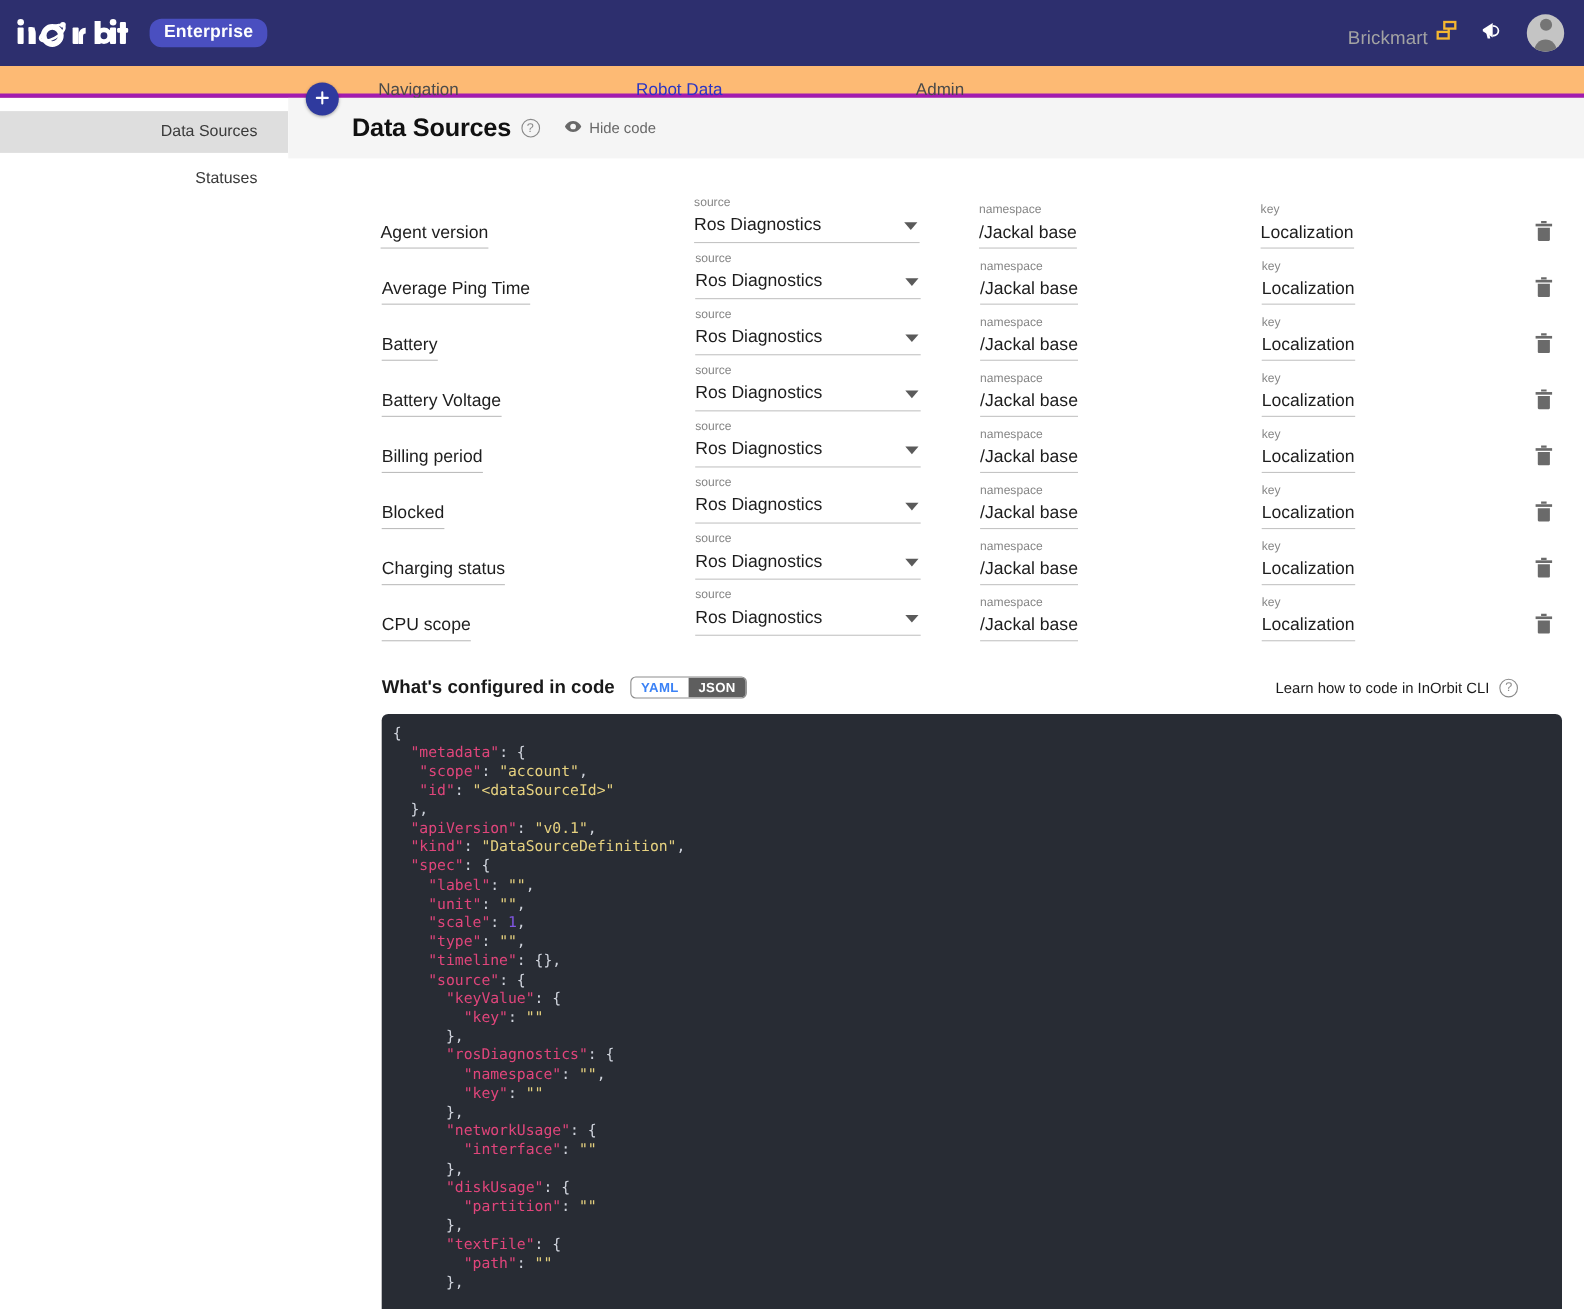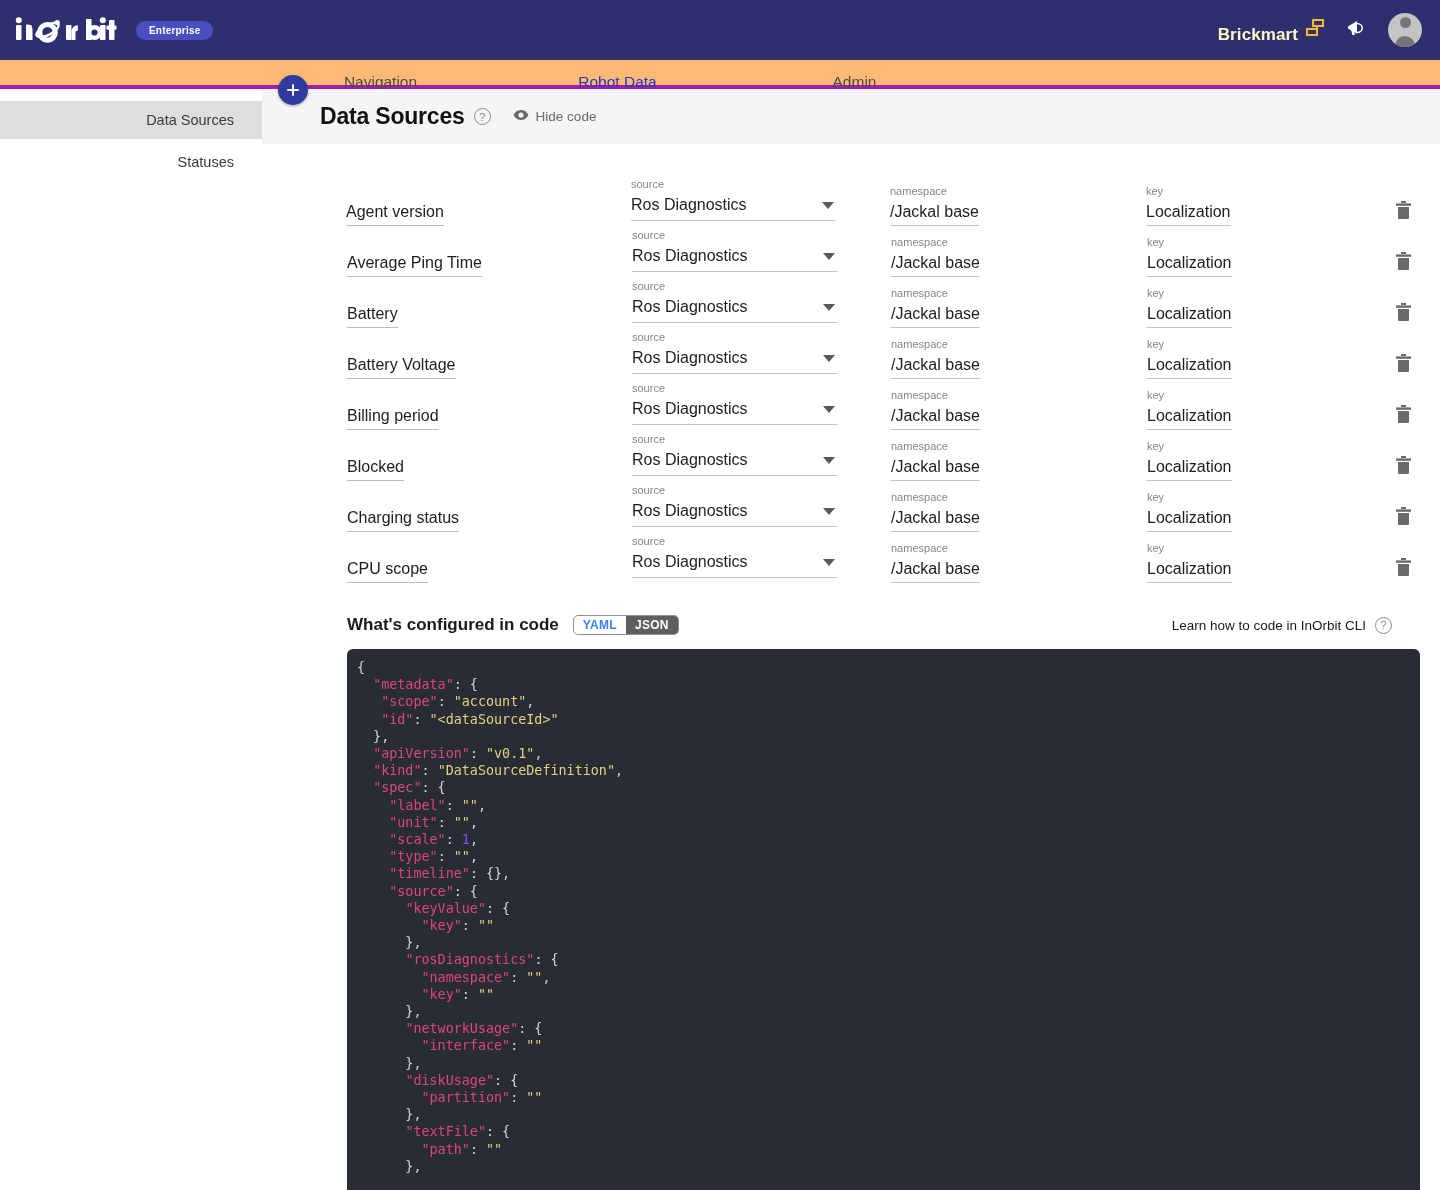"Enterprise" .brandpill { font-size: 10px -> 16px }
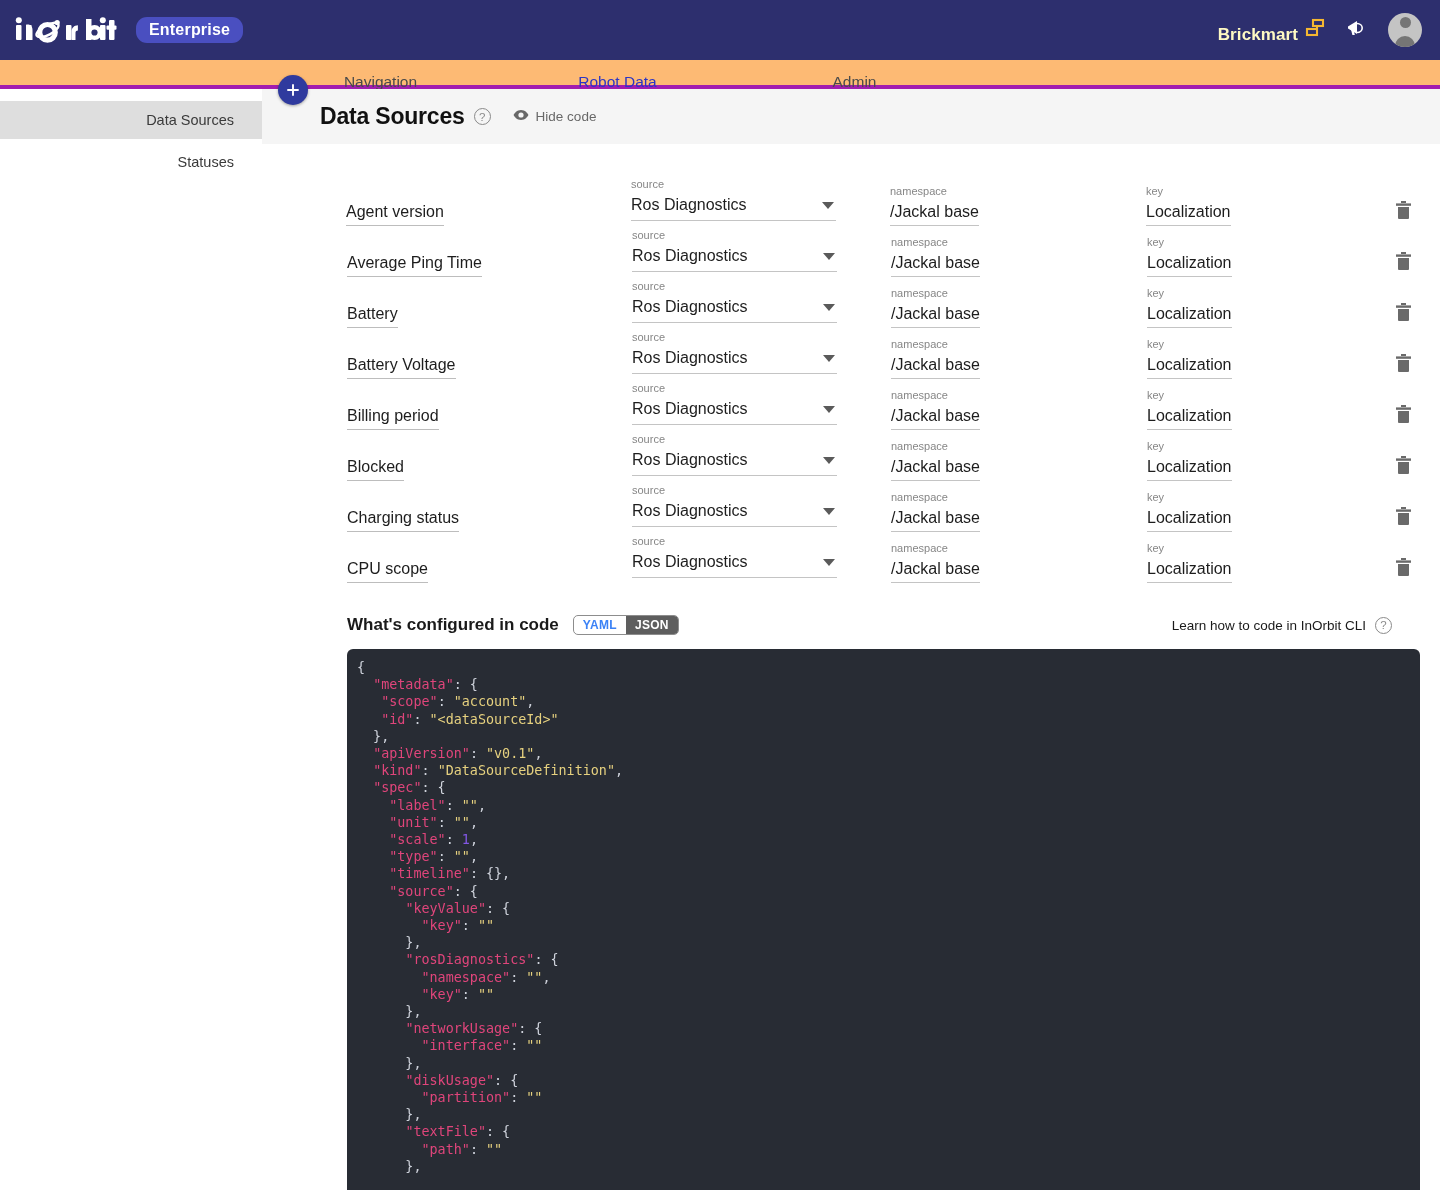"Brickmart" .acct-name { color: #fef9c3 -> #a3a3a3; font-weight: bold -> normal }
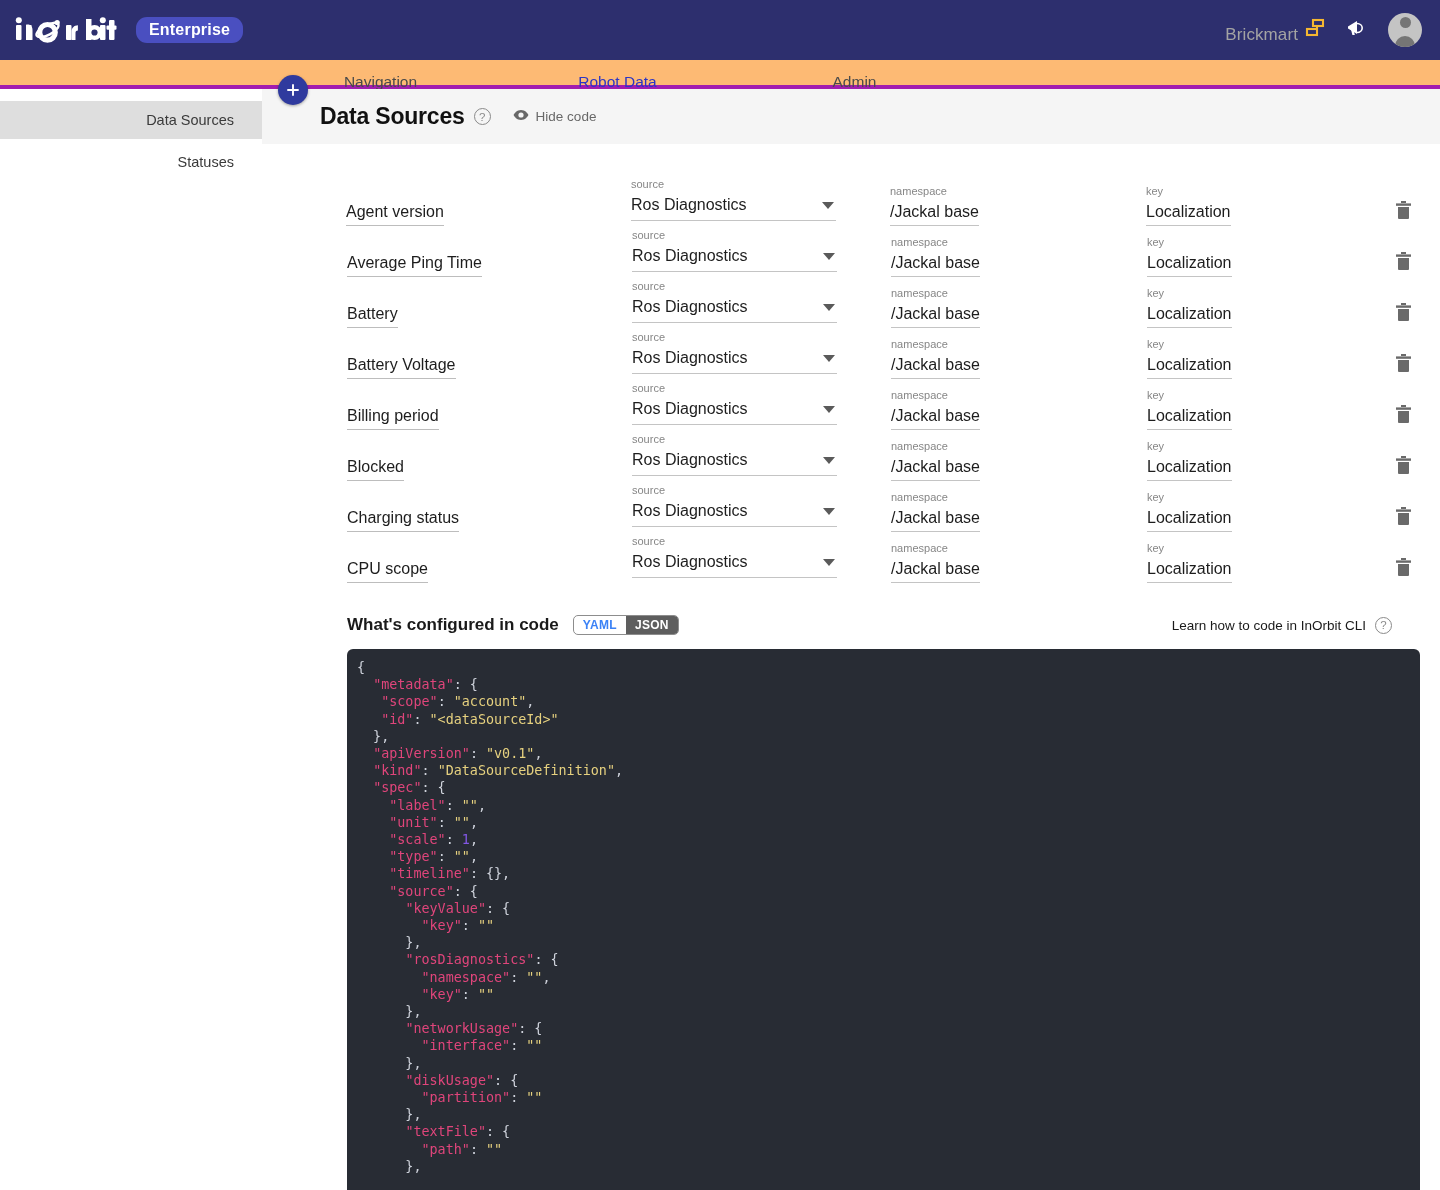"What's configured in code" .codehead { padding: 0 48px 0 85px -> 0 60px 0 85px }
